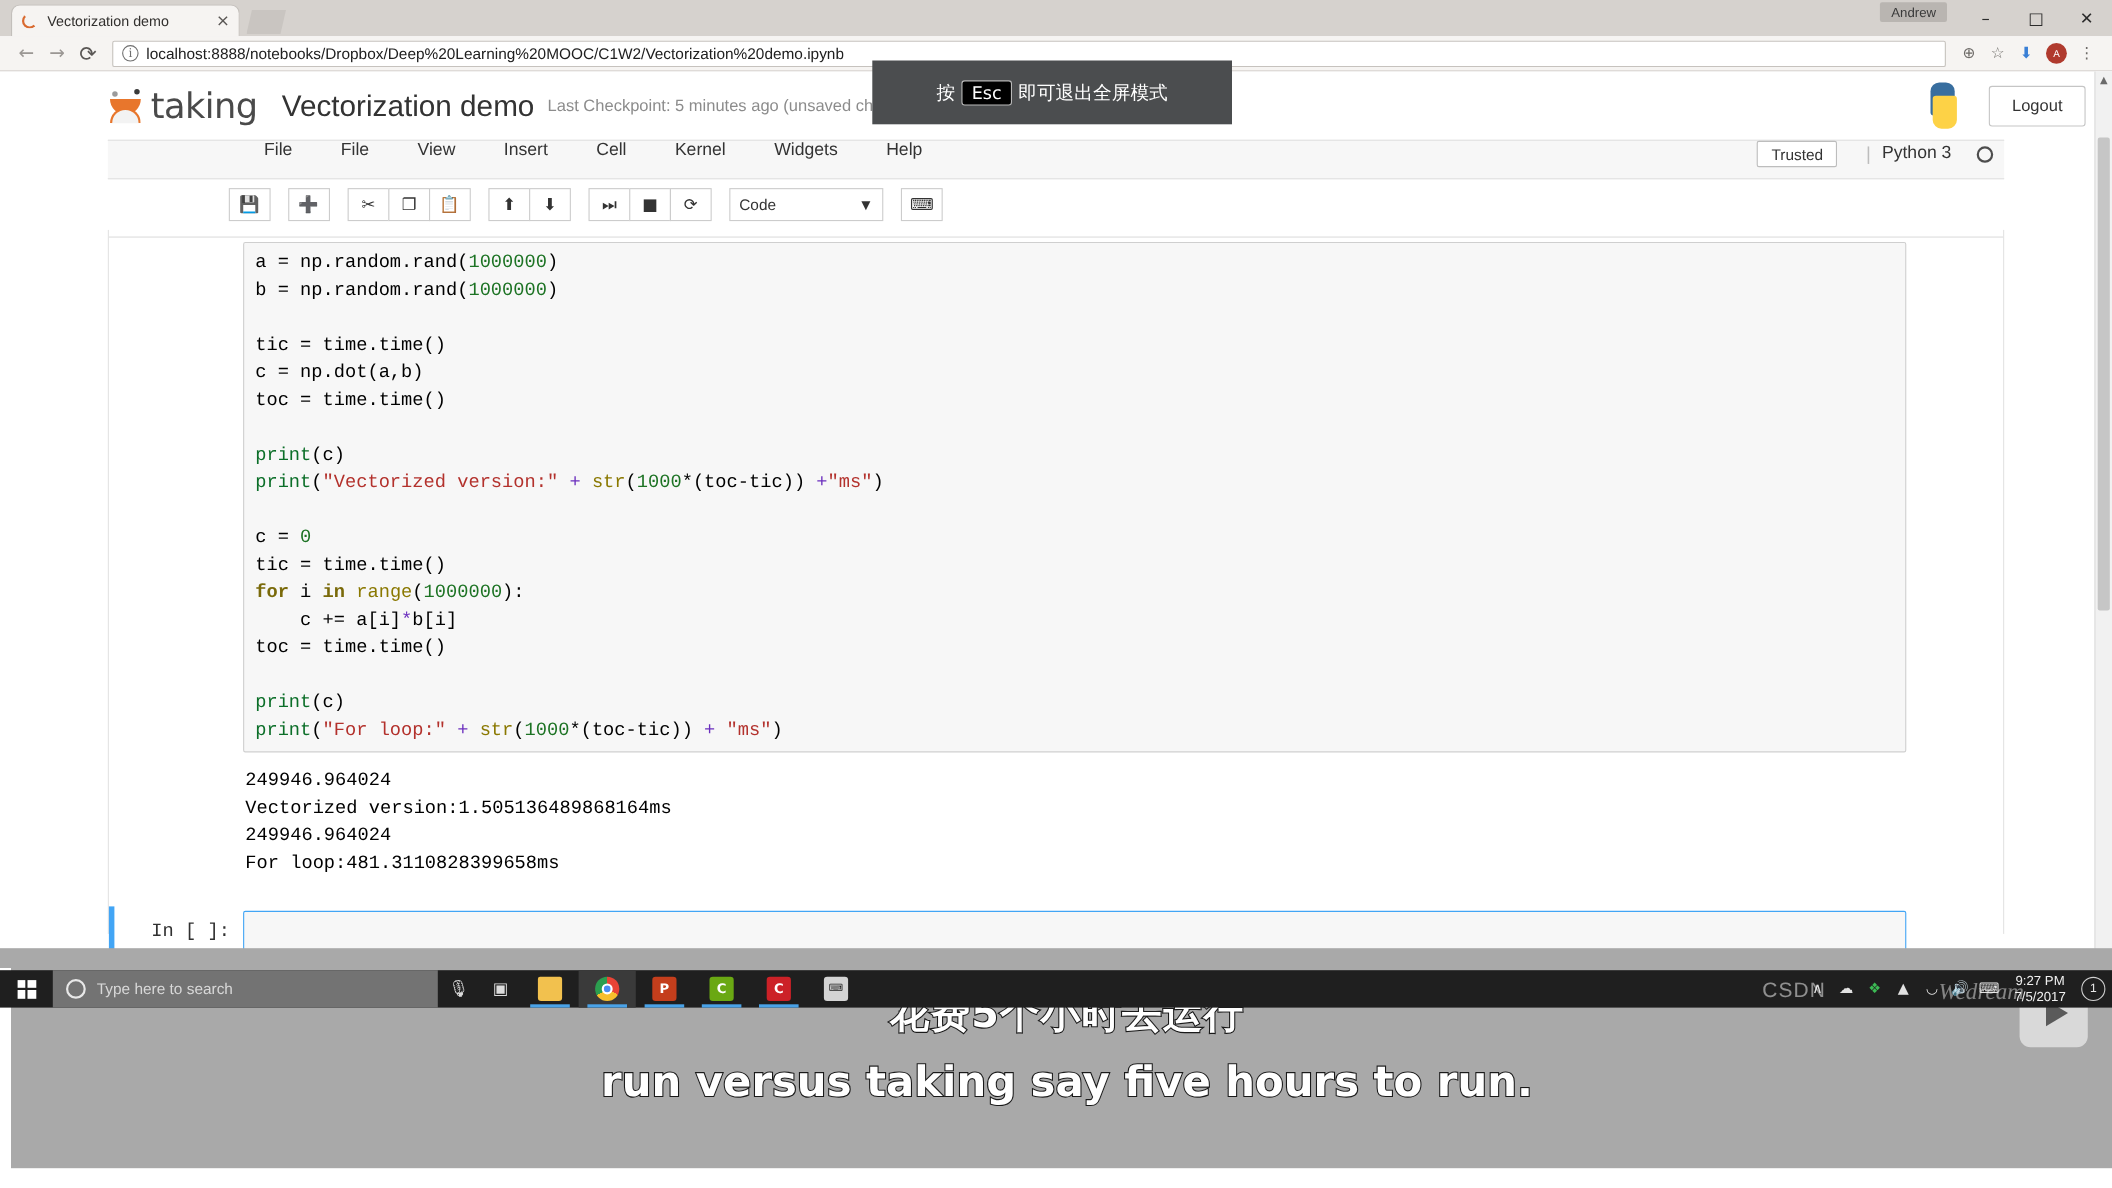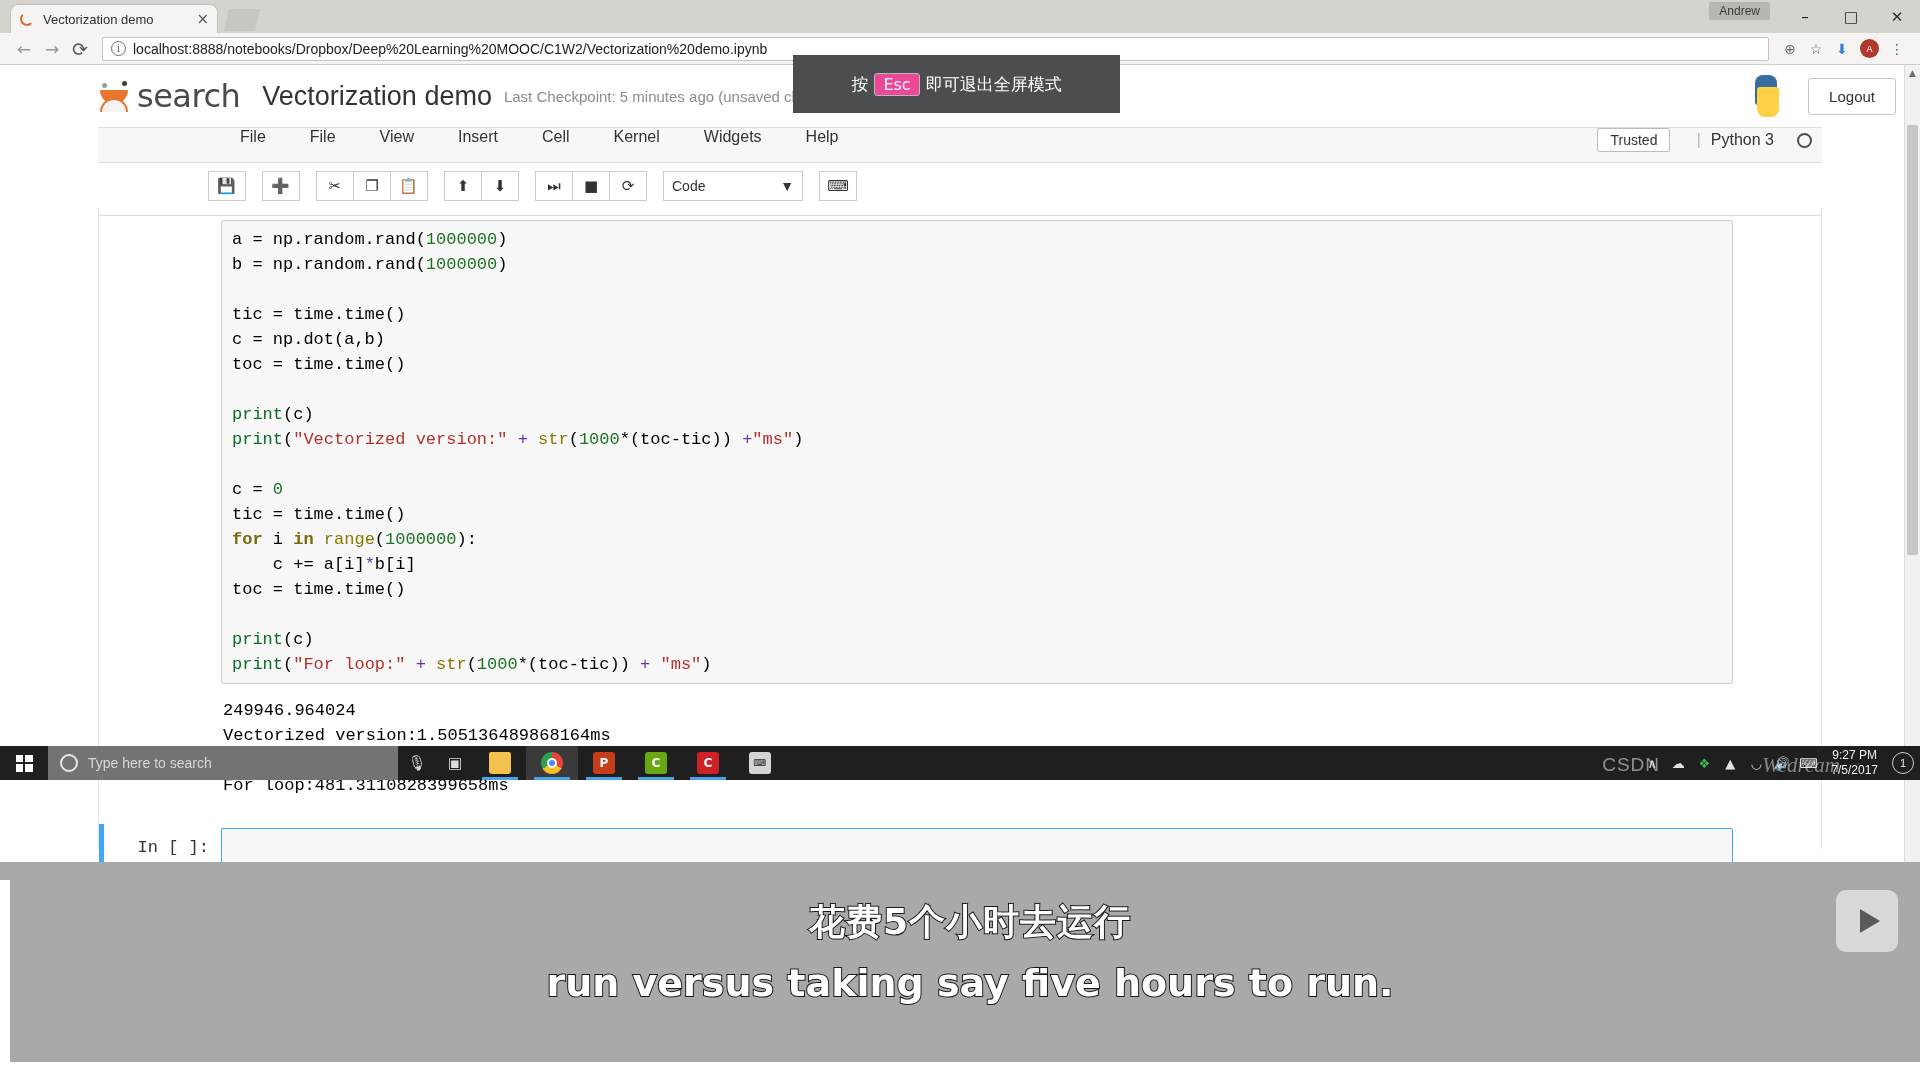"Vectorization demo" #screen { height: 780px -> 916px }
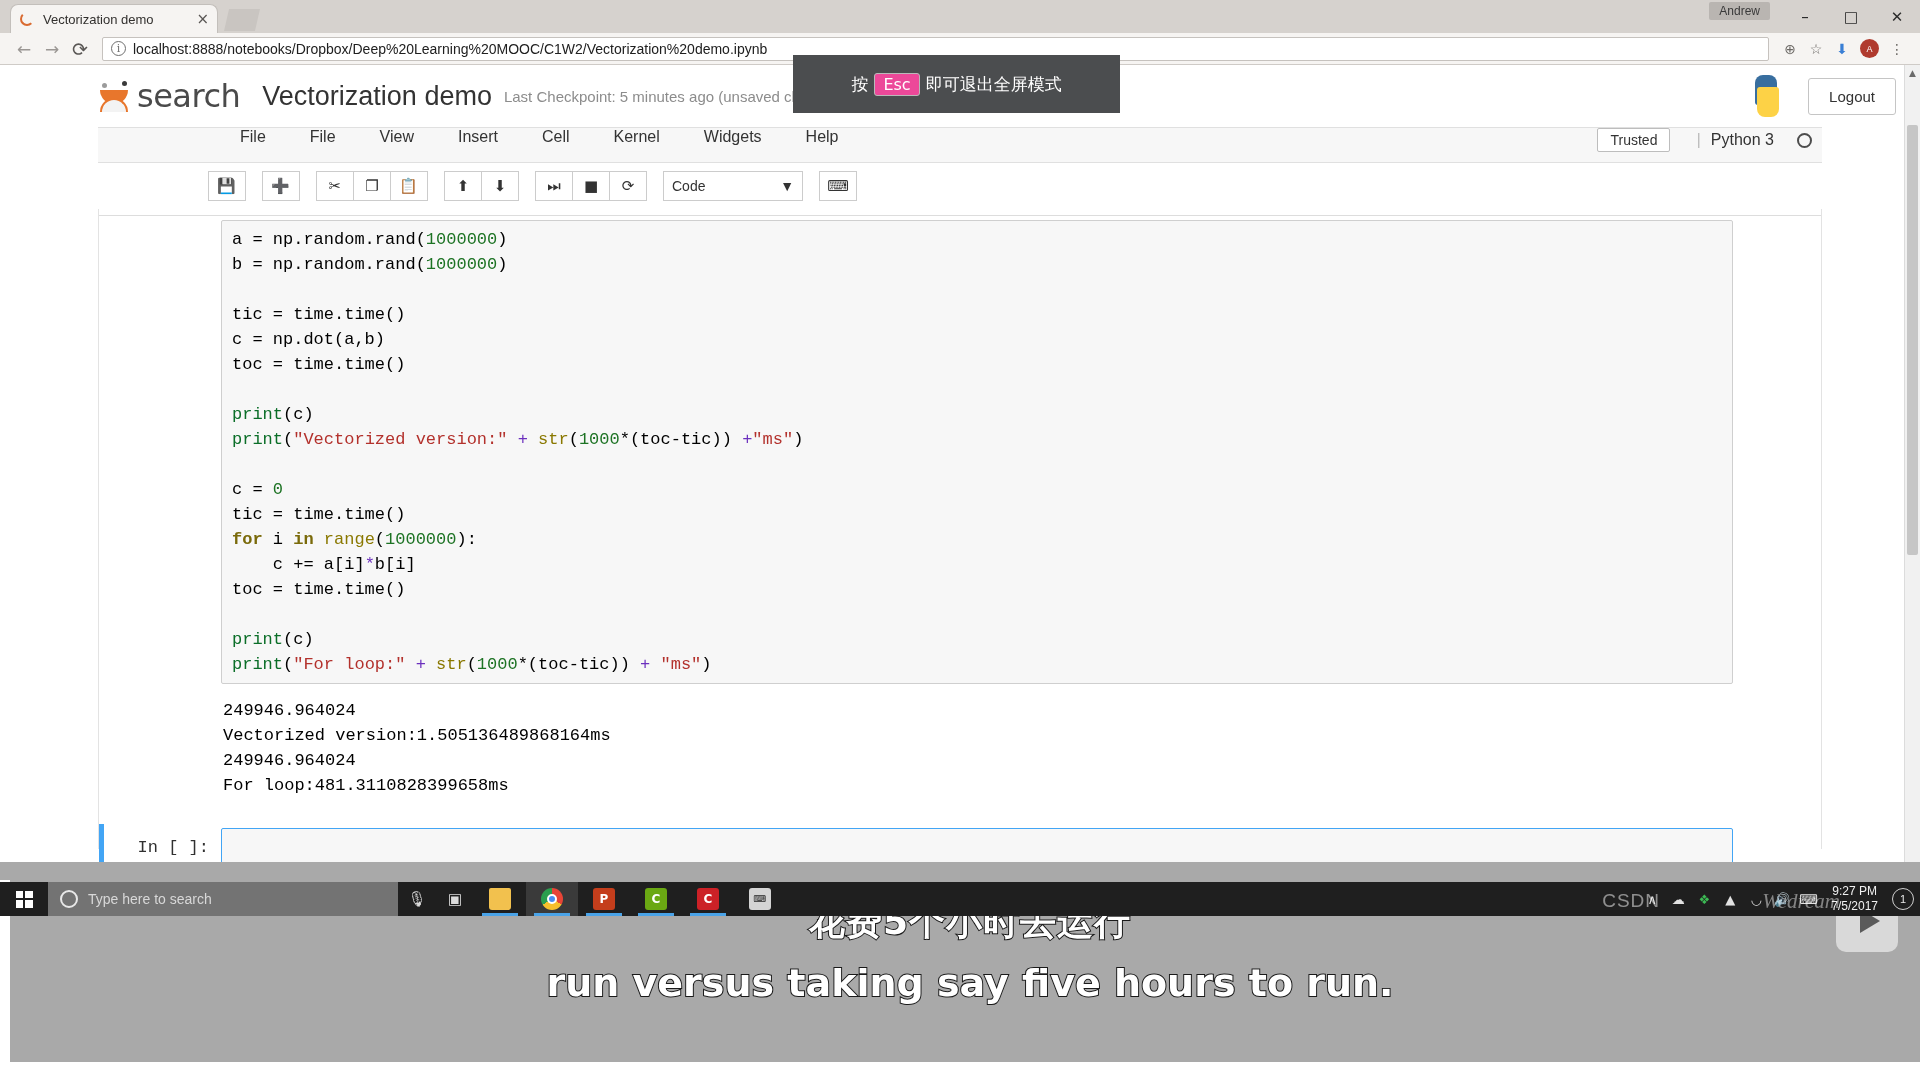"search" span.jp-logo-text { text: search -> taking }
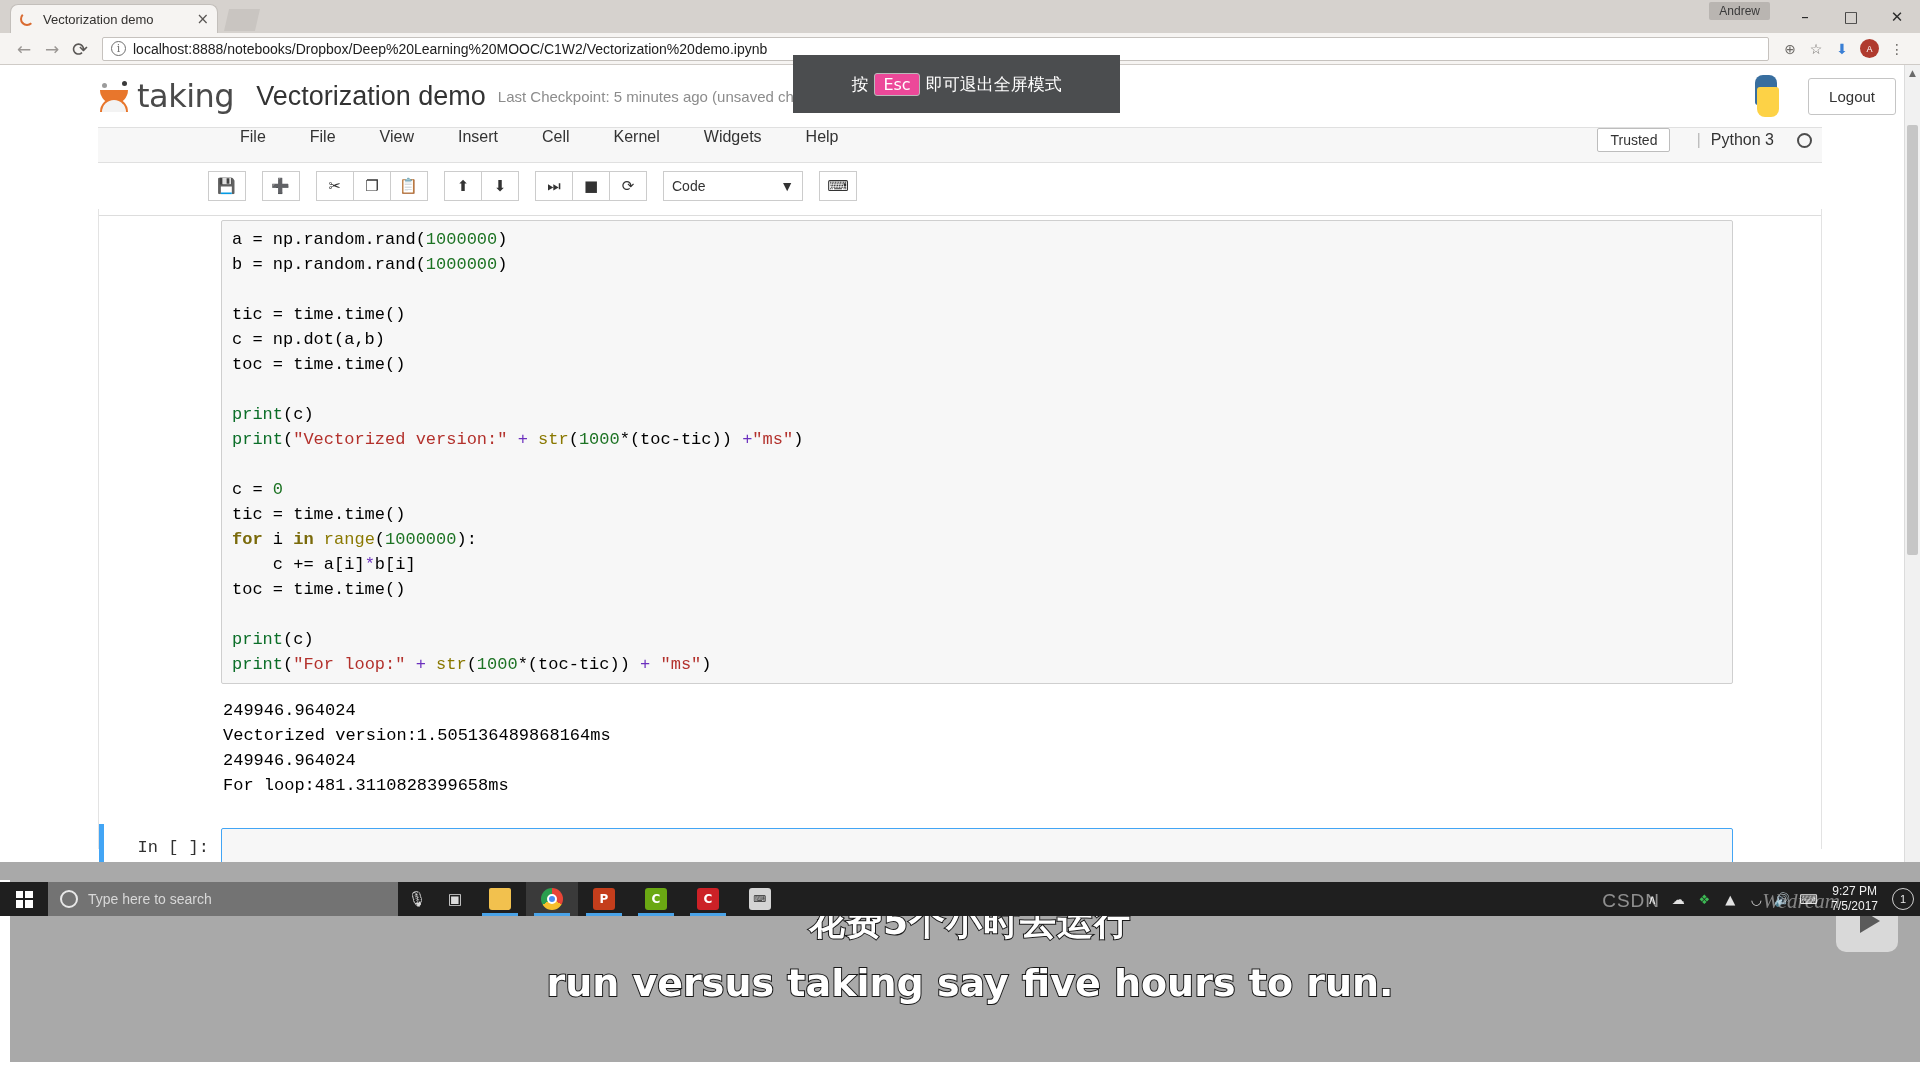"Esc" .fs-toast .esc-key { background: #ec4899 -> #000000 }
